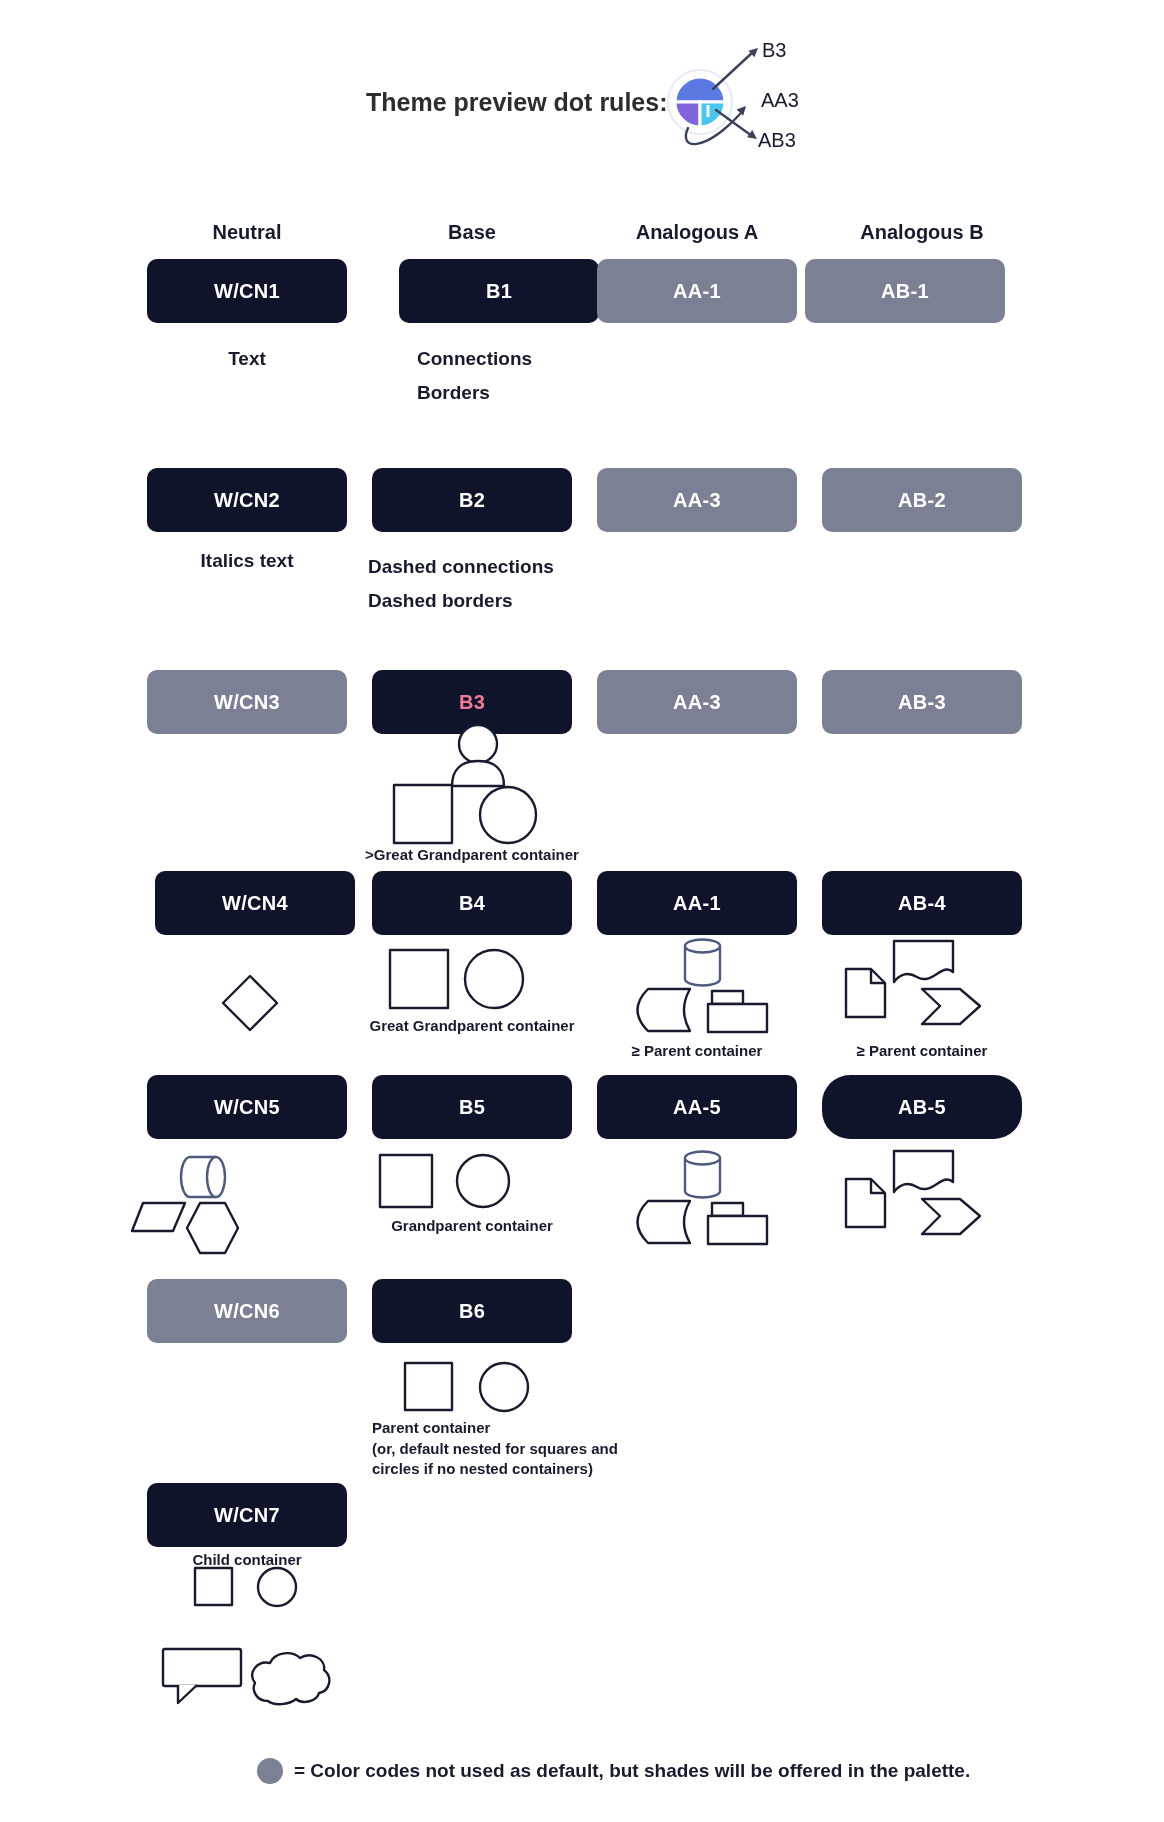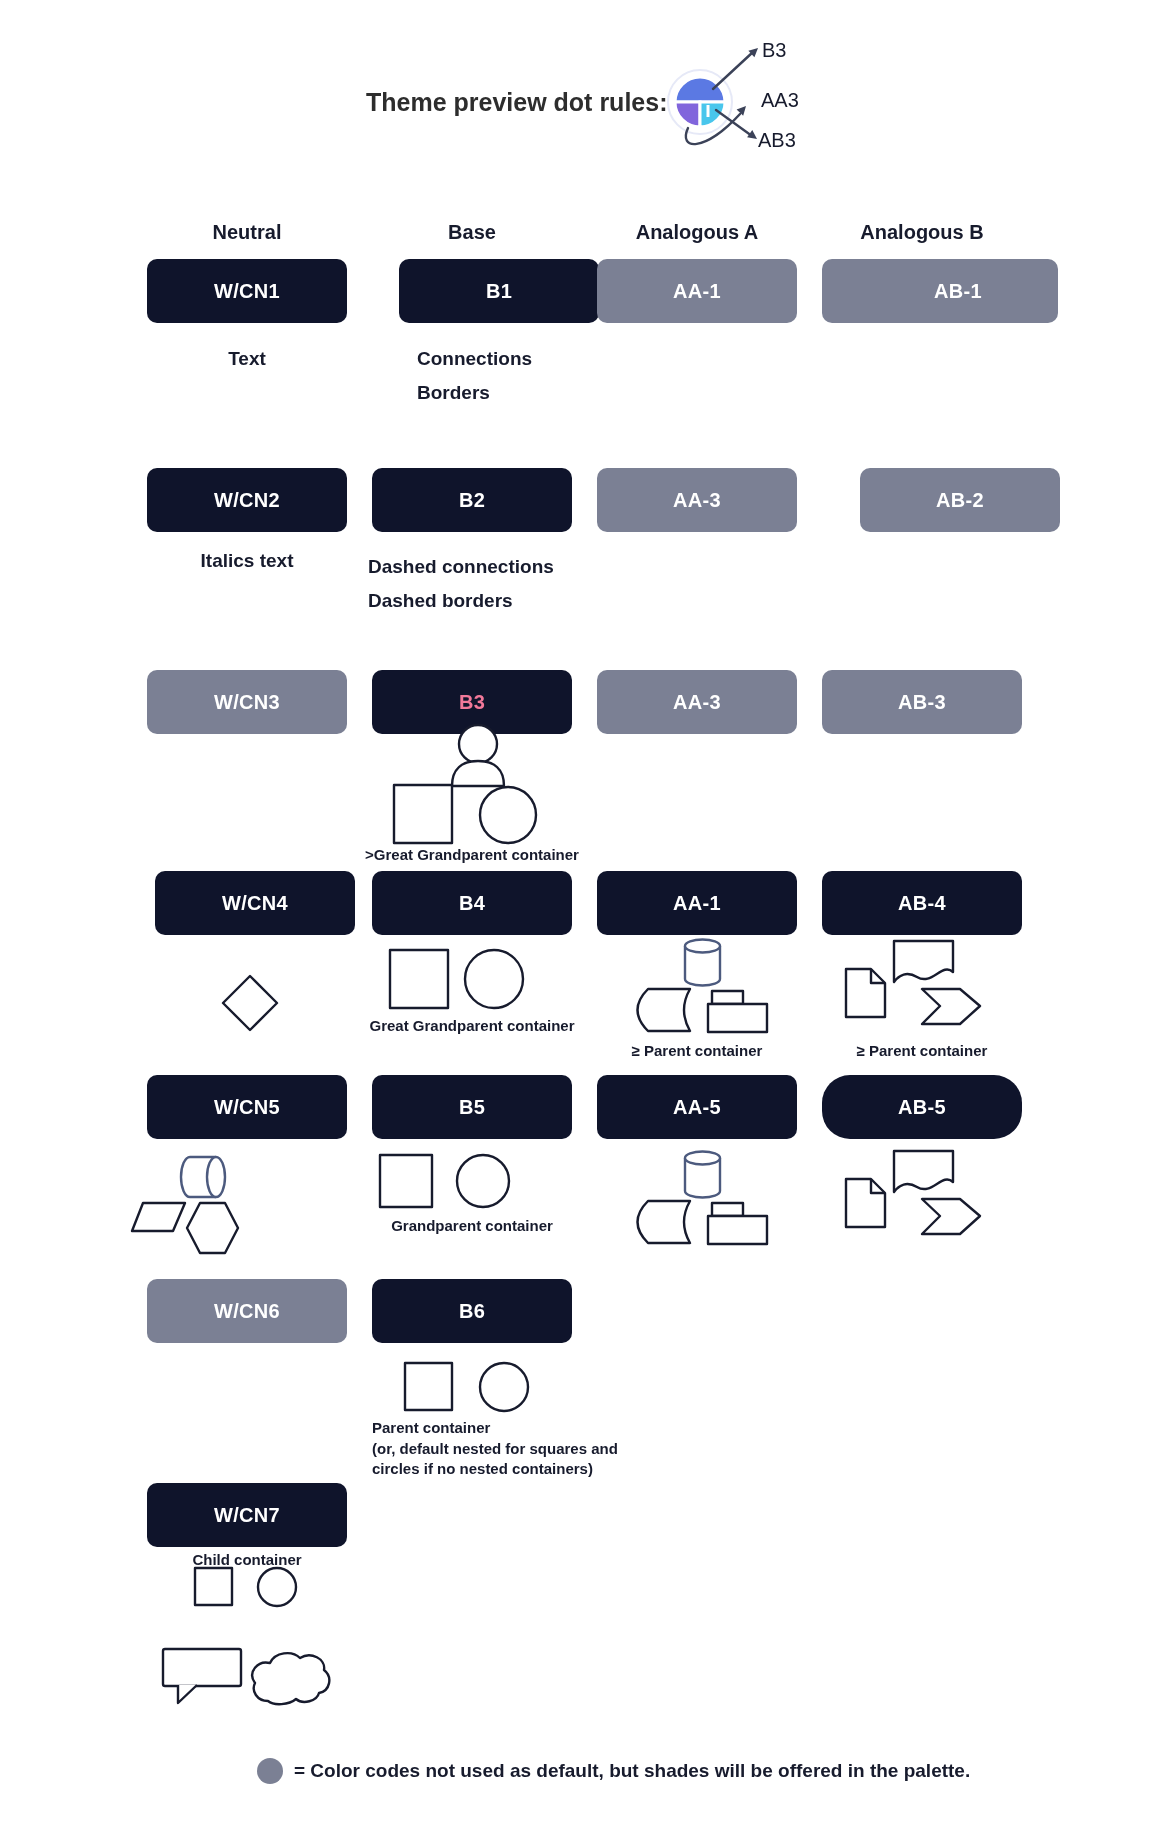"AB-1" div.pill { left: 822px -> 805px; padding-left: 36px -> none }
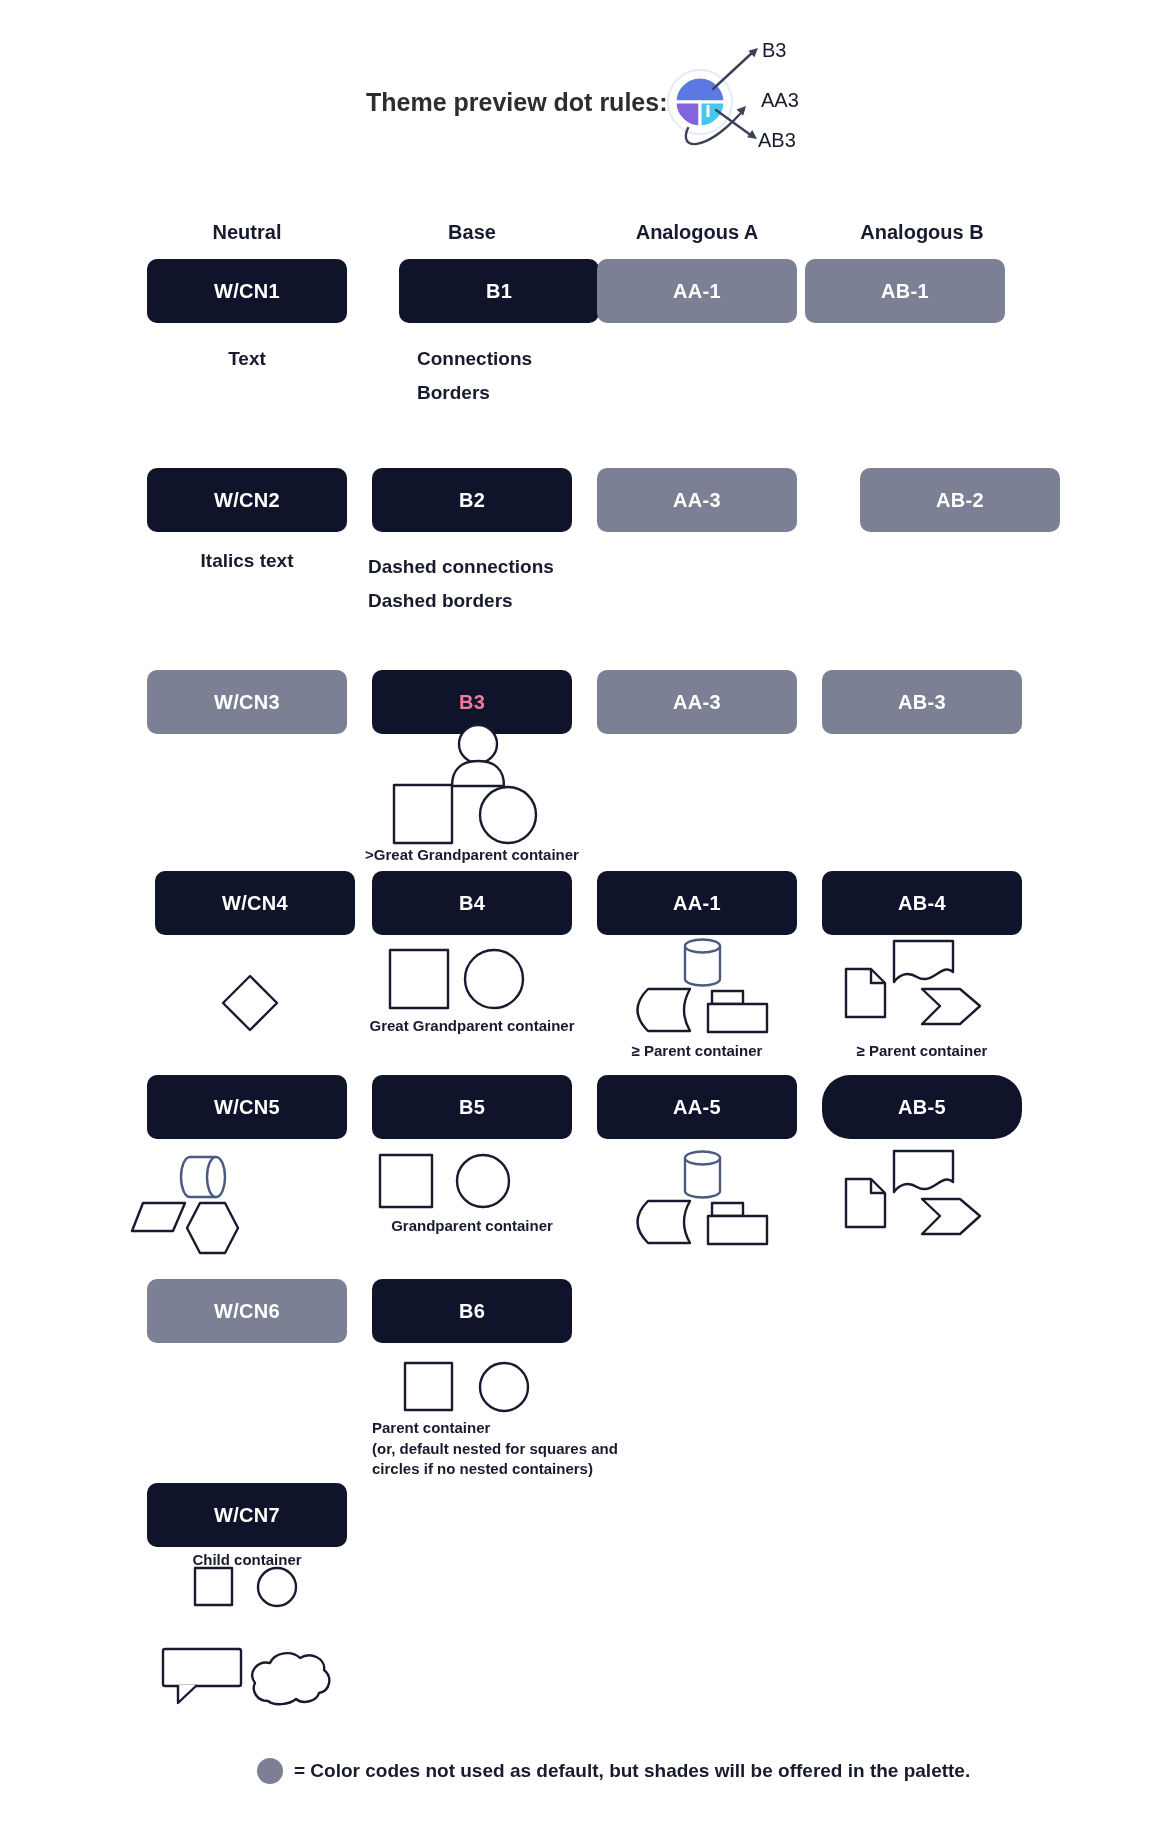"AB-2" div.pill { left: 860px -> 822px }
